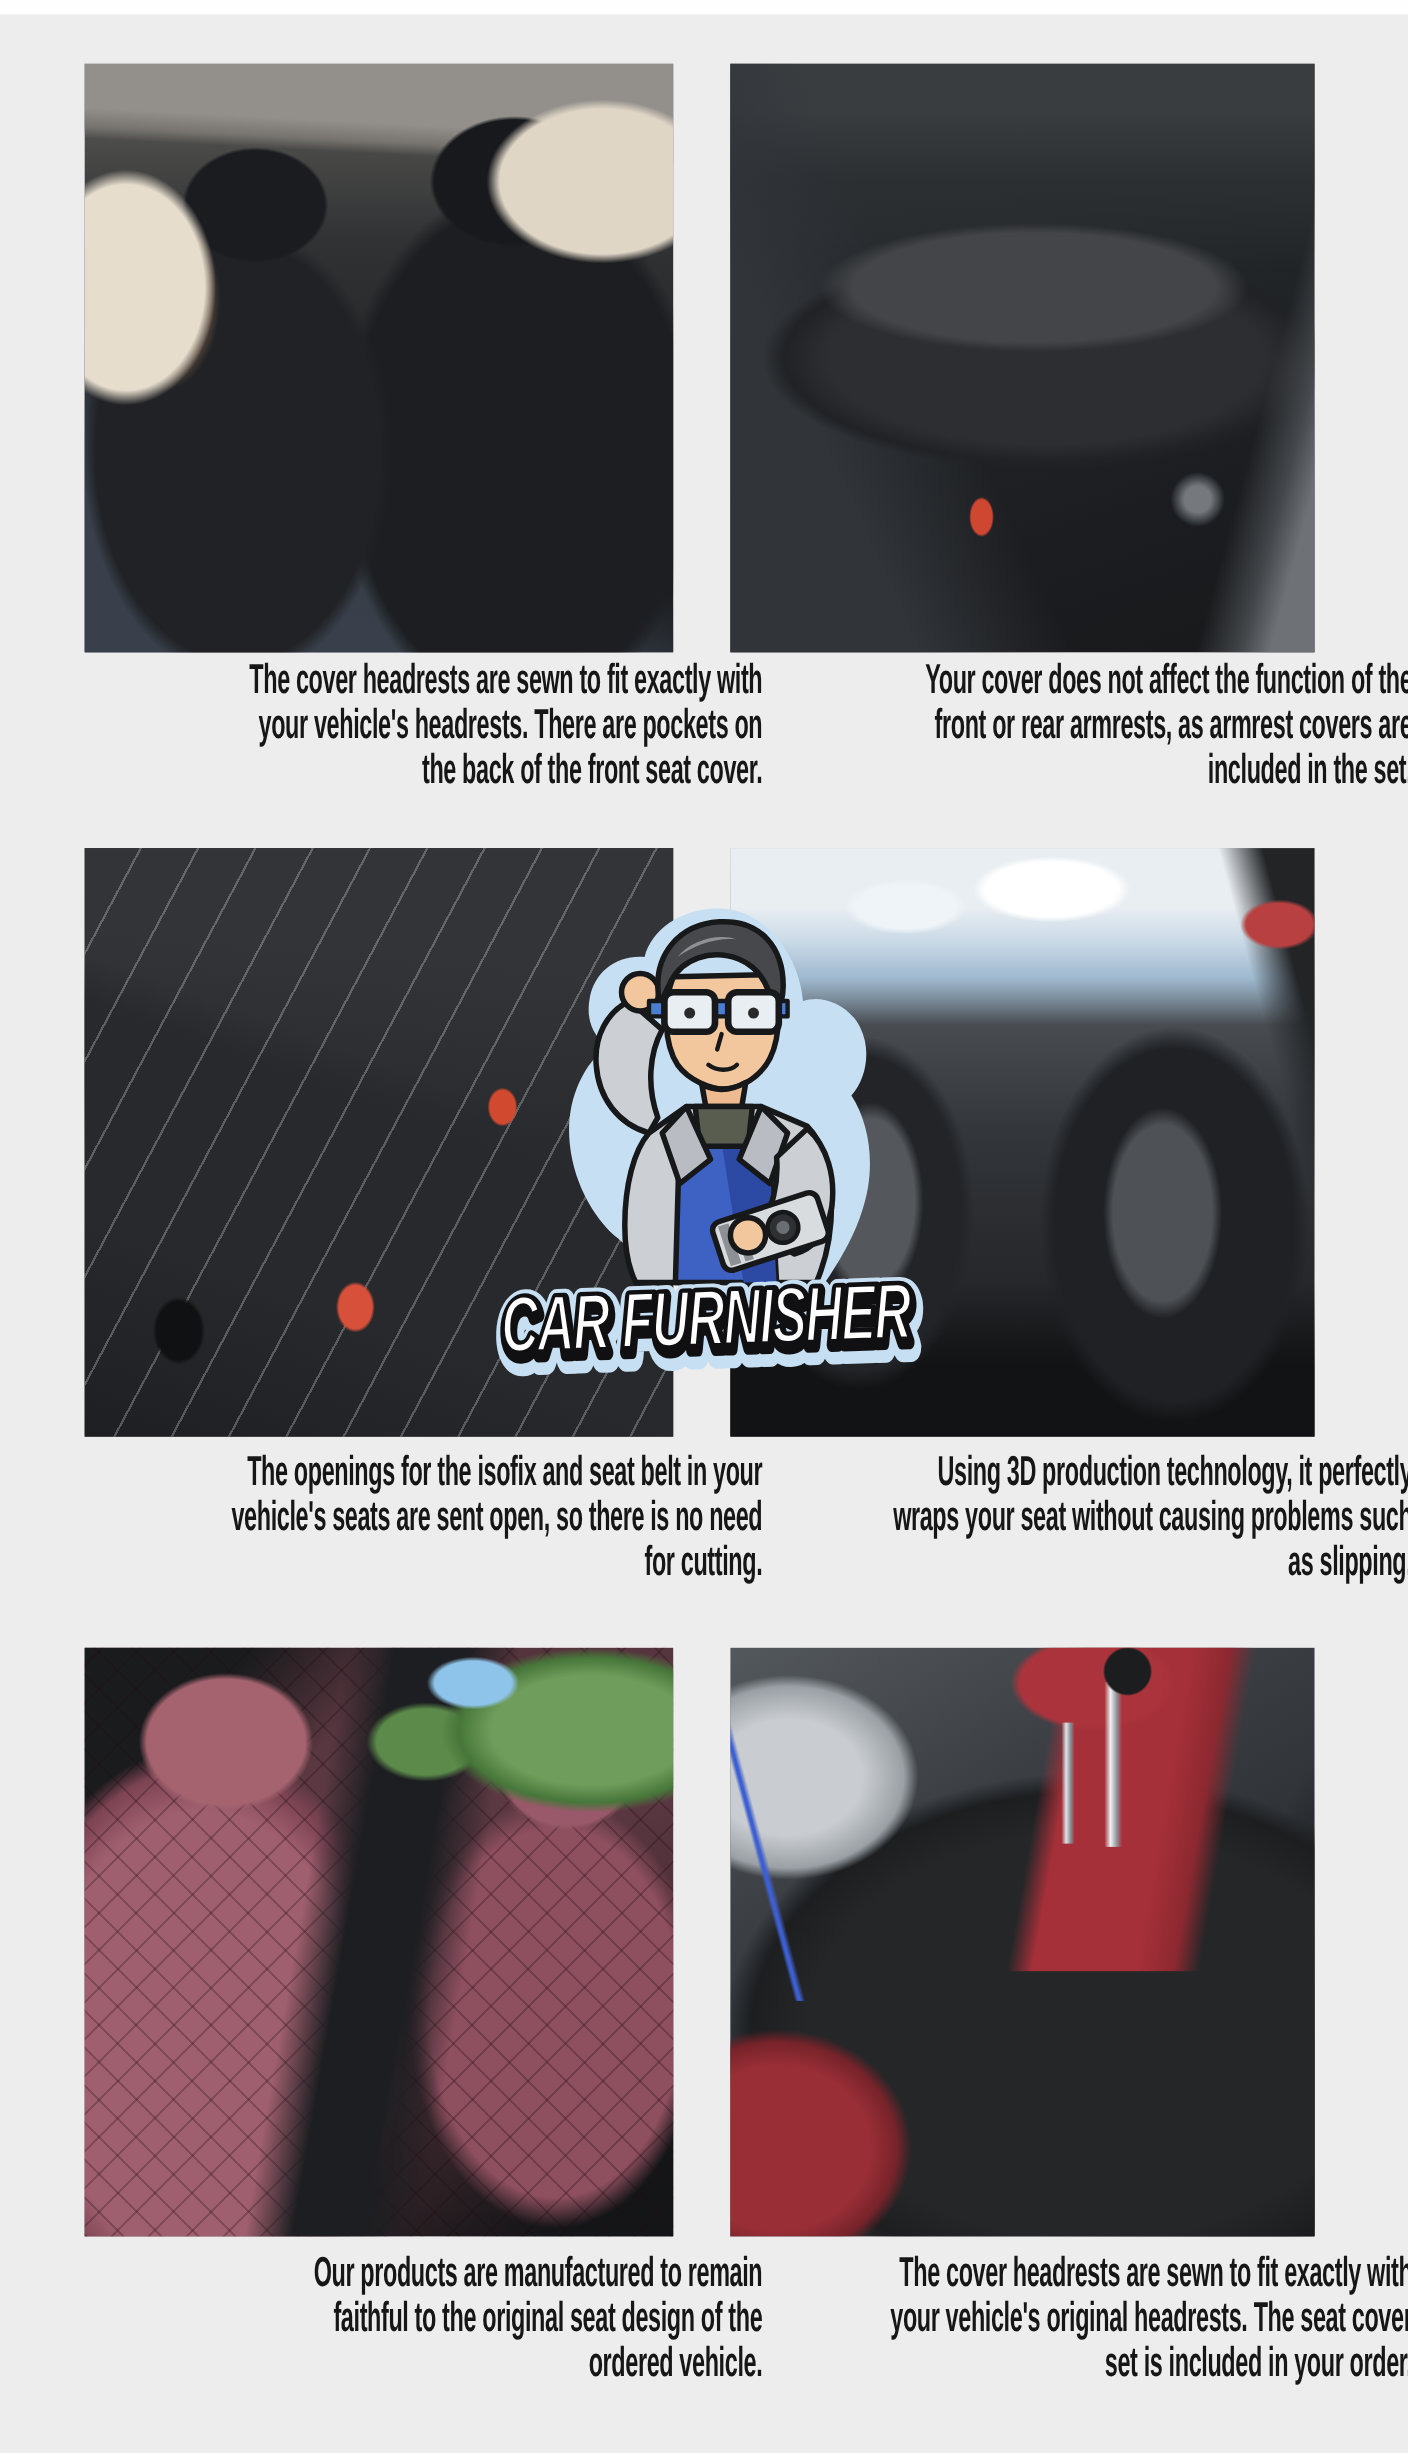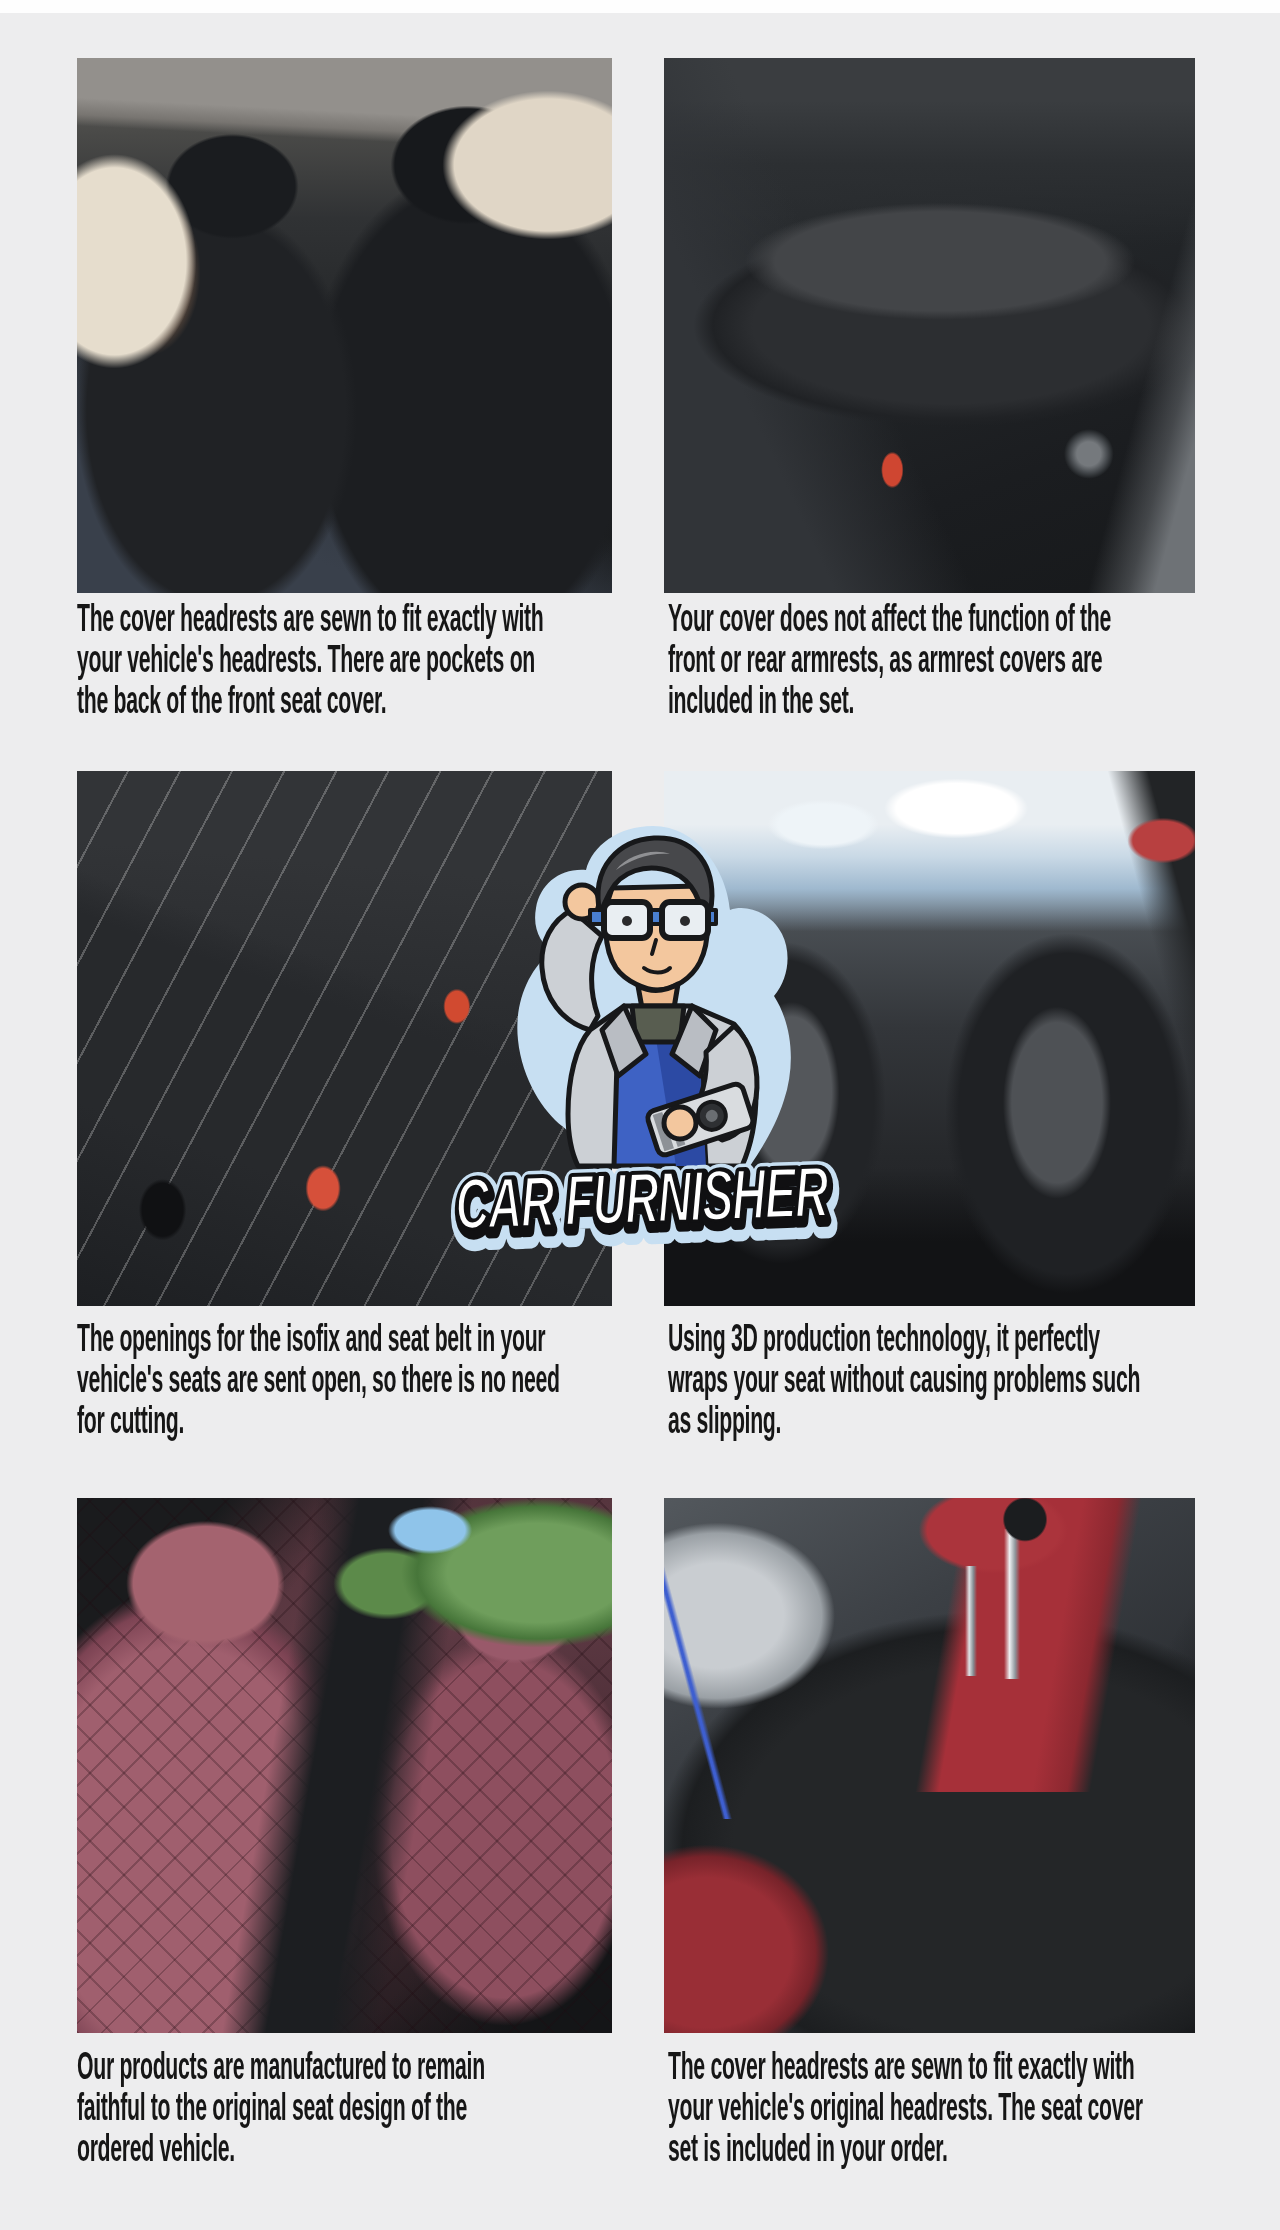"The cover headrests are sewn" .page { text-align: none -> right }
